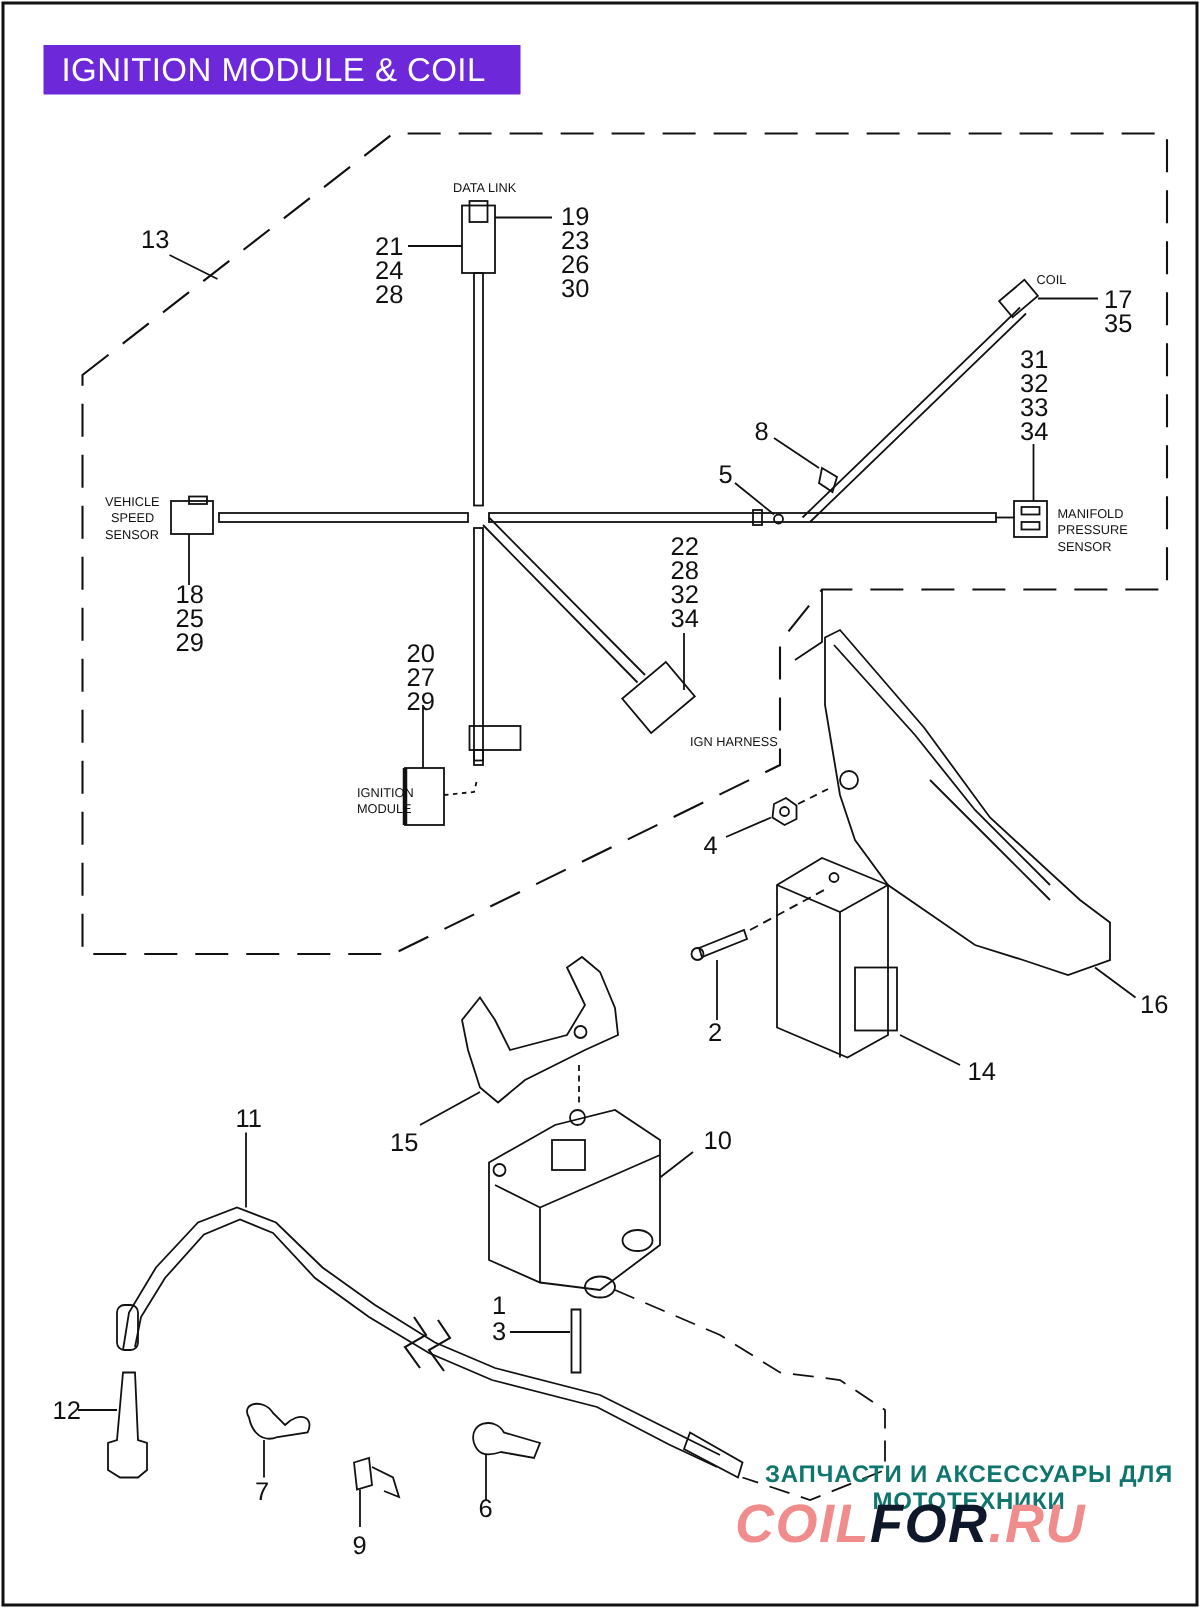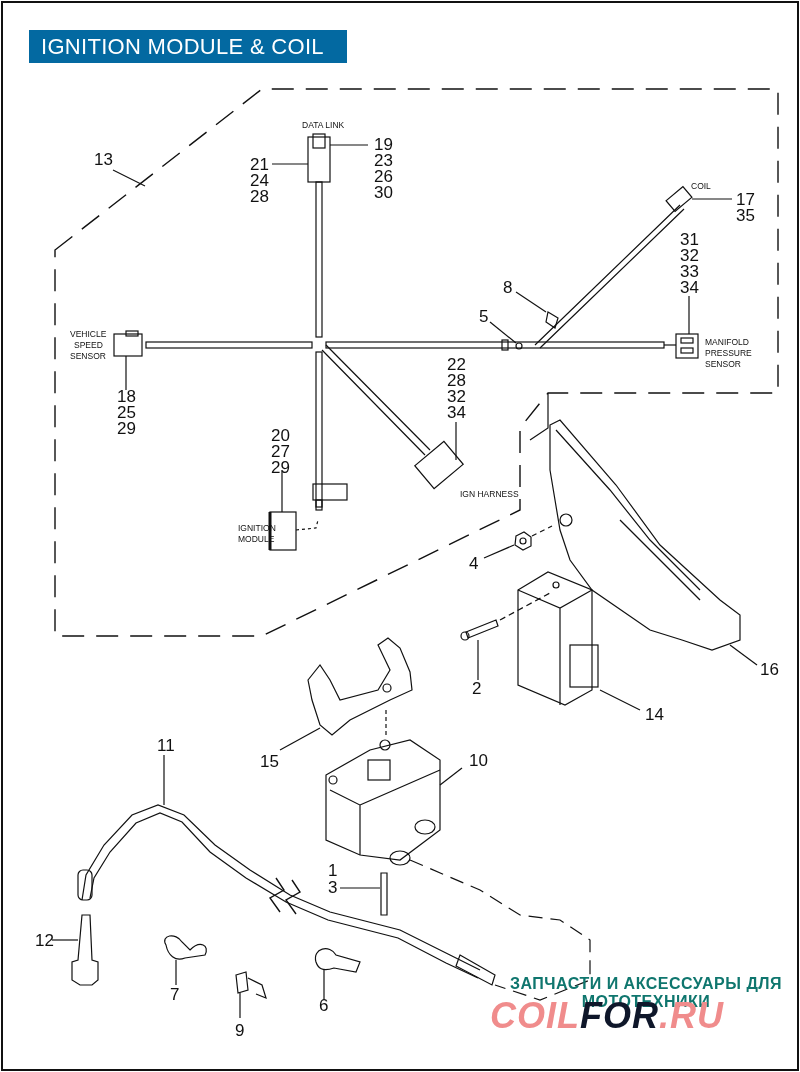"IGNITION MODULE & COIL" .title { background: #0369a1 -> #6d28d9 }
